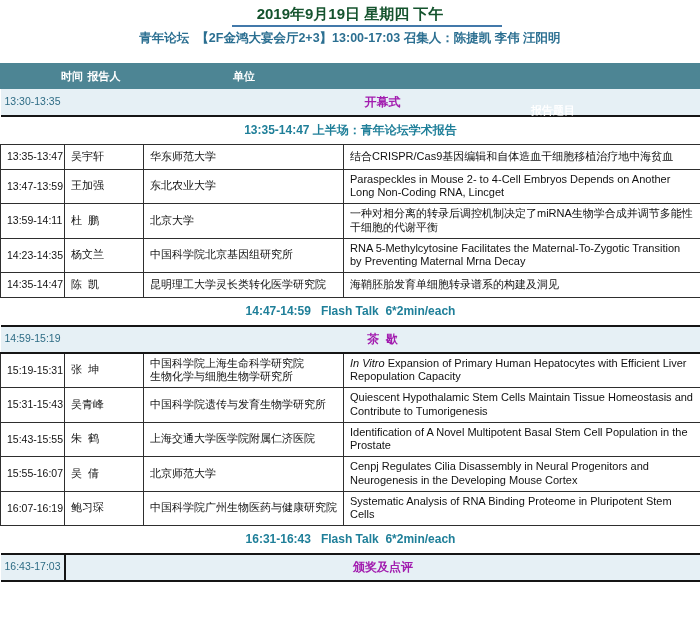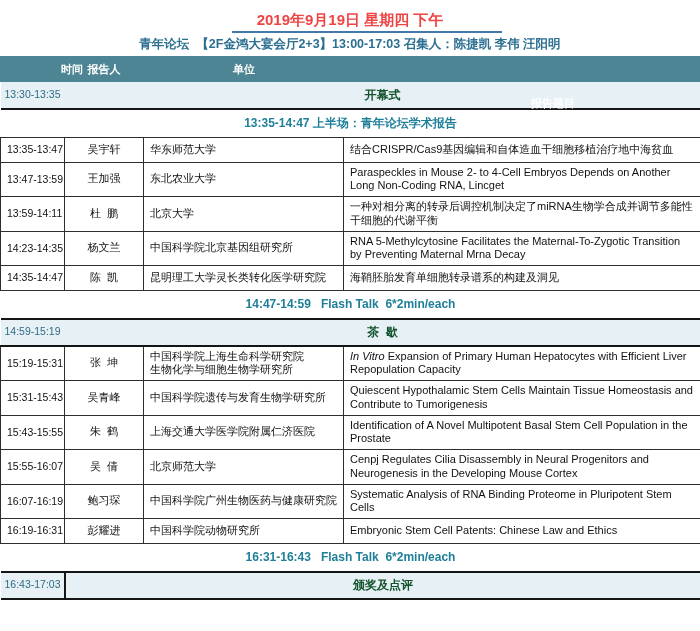"2019年9月19日 星期四 下午" .title { color: #ef4444 -> #14532d; padding-top: 10px -> 4px }
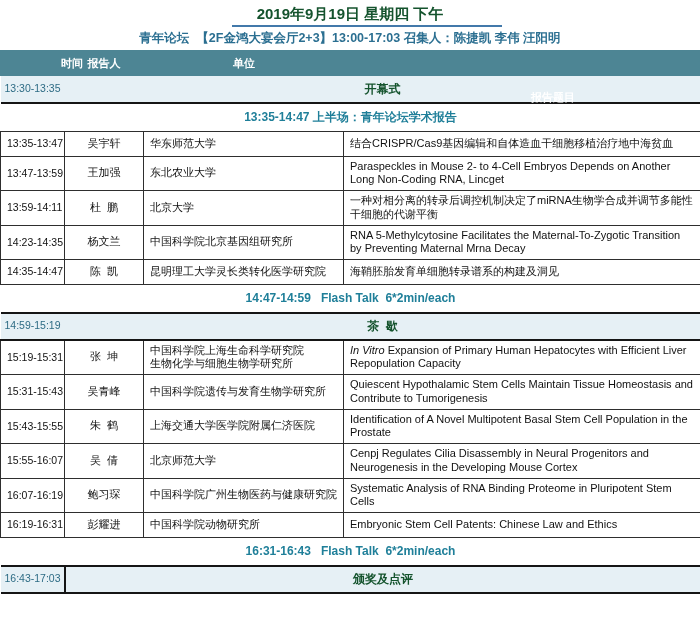"青年论坛 【2F金鸿大宴会厅2+3】13:00-17:03 召集人：陈捷凯 李伟" .subtitle { margin-bottom: 4px -> 17px }
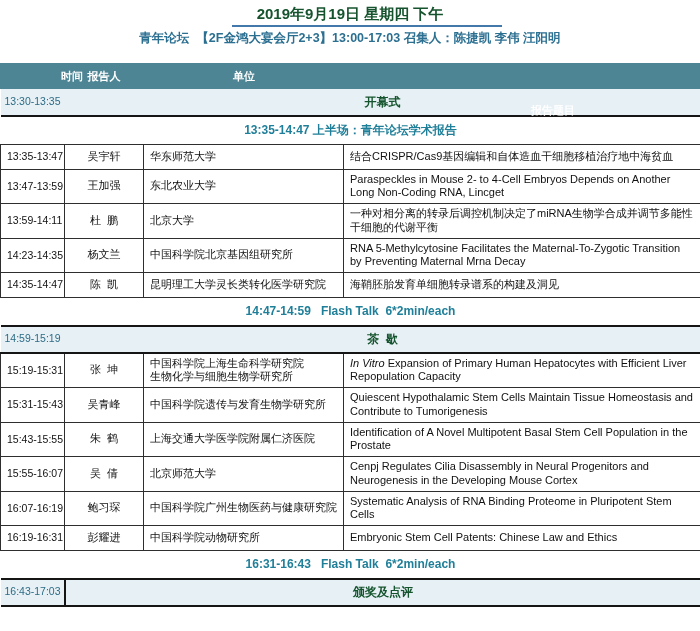"开幕式" tr.special td.sp-label { color: #14532d -> #a21caf }
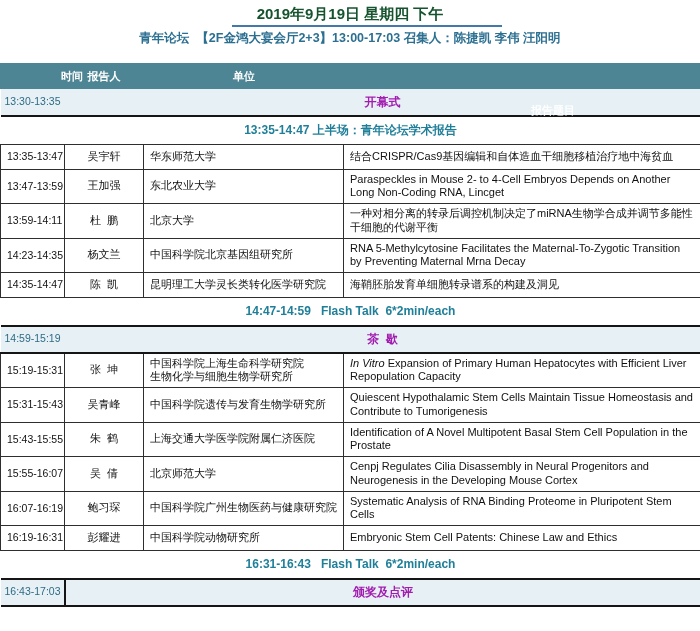"吴宇轩" td.t-speaker { text-align: center -> left }
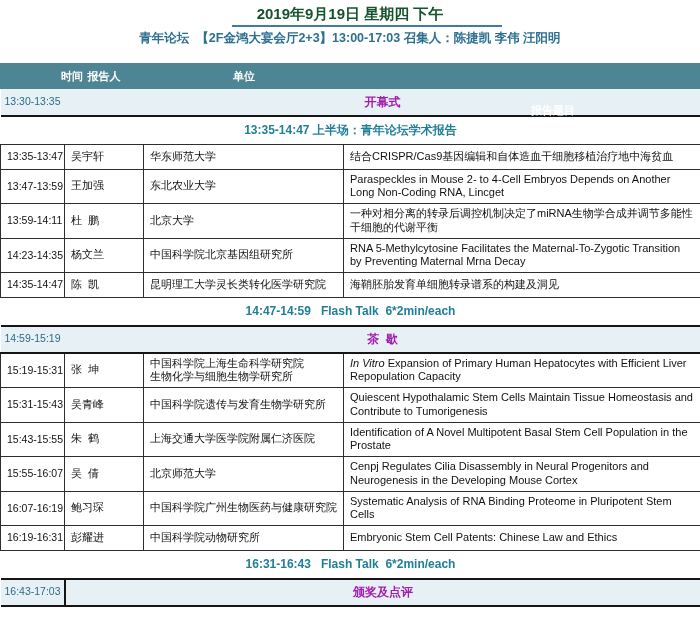"16:19-16:31" tr.data { html: <tr> <td>16:19-16:31</td> <td>彭耀进</td> <td> <div>中国科学院动物研究所</div> <div></div> </td> <td><span>Embryonic Stem Cell Patents: Chinese Law and Ethics</span><i></i><span></span></td> </tr> -> none }
